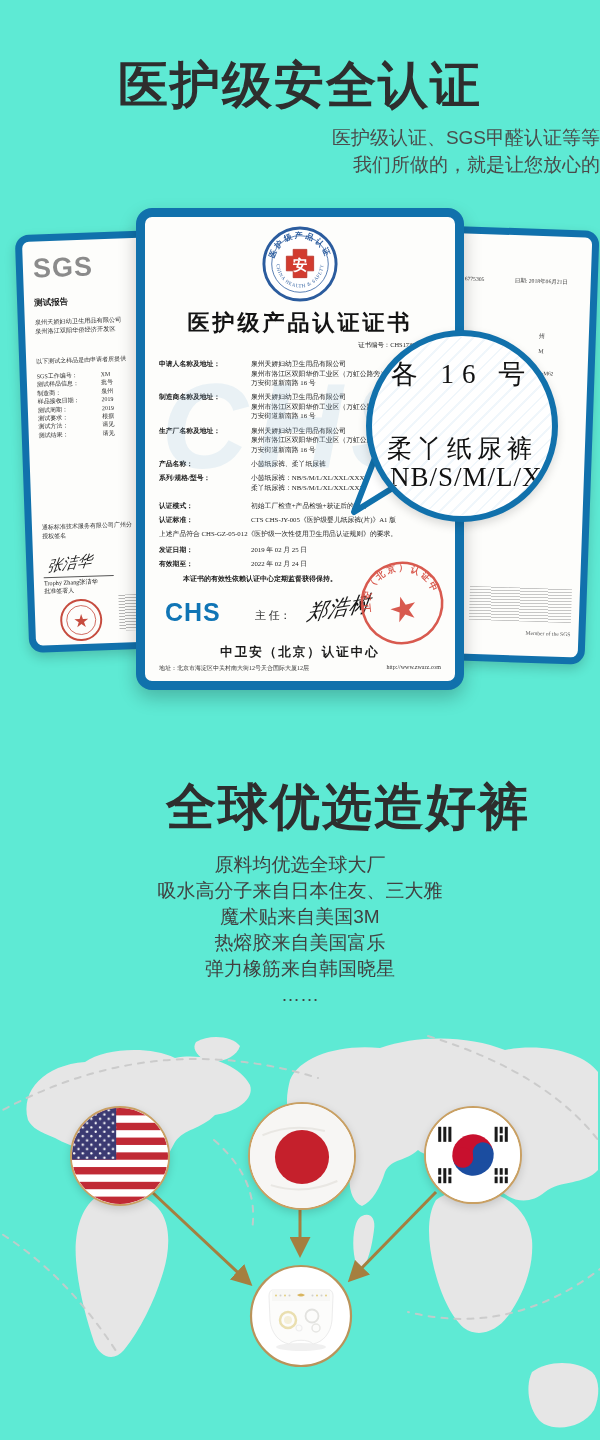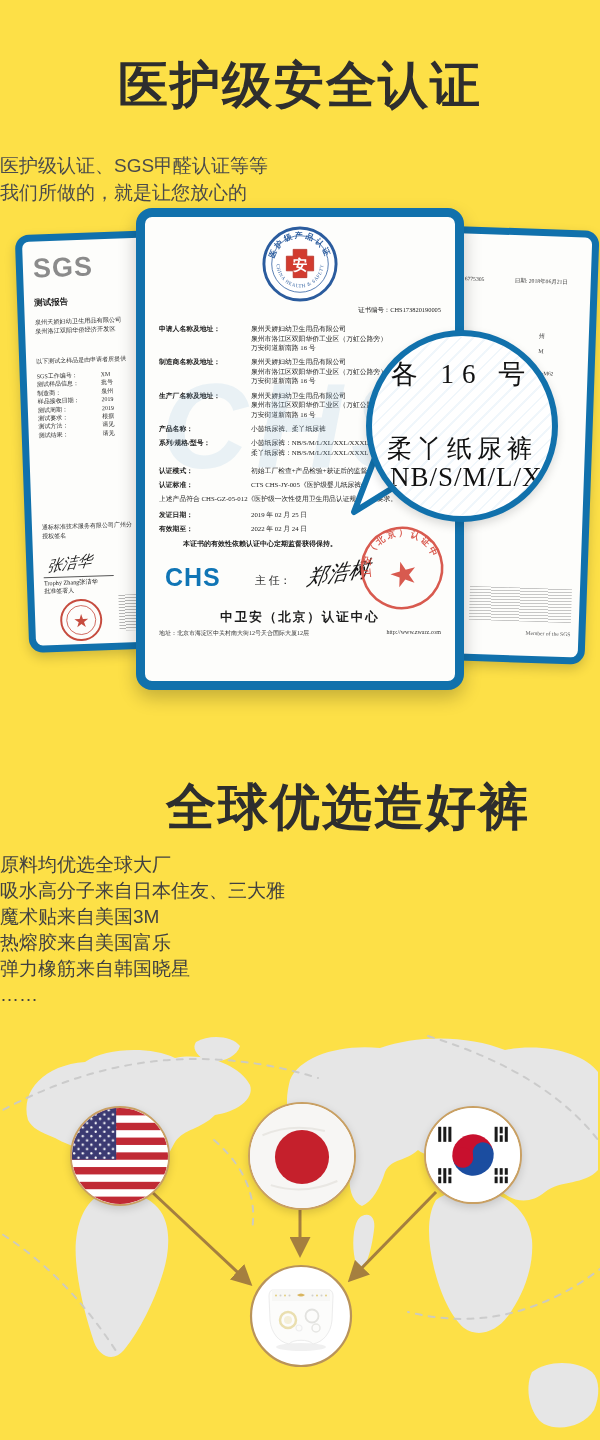"医护级安全认证" .page { background: #fde047 -> #5eead4 }
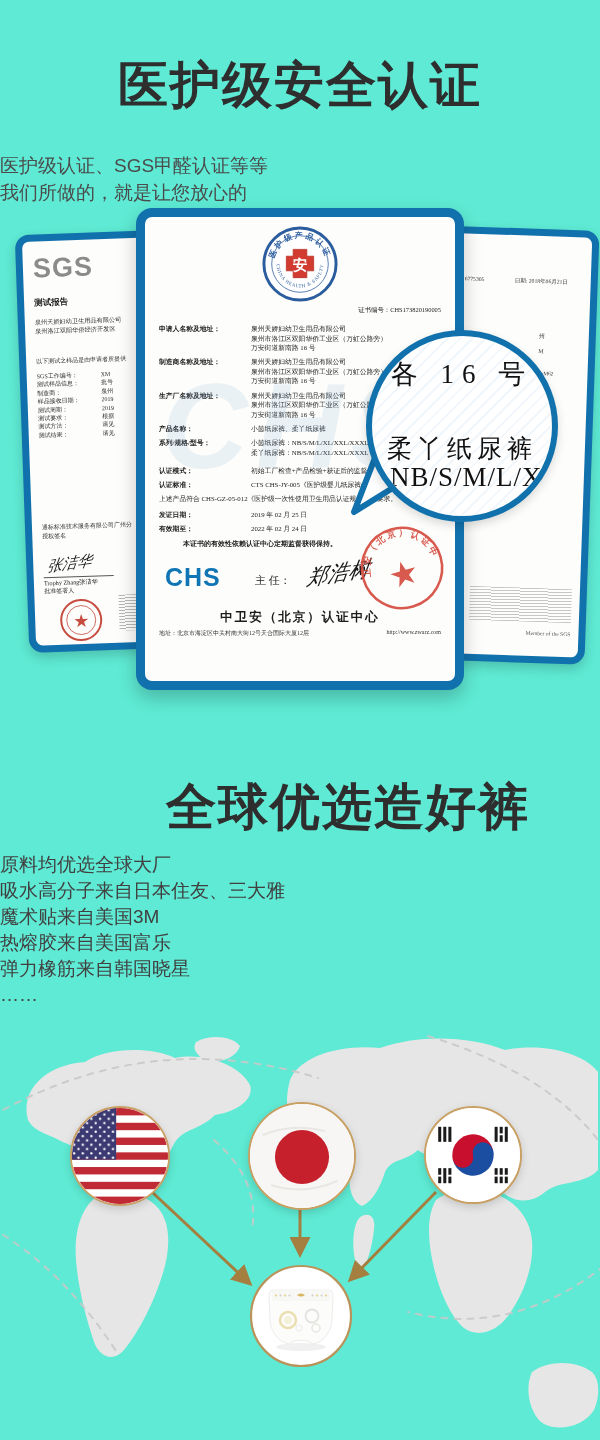"医护级认证、SGS甲醛认证等等" .s1-sub { text-align: left -> right; top: 152px -> 124px }
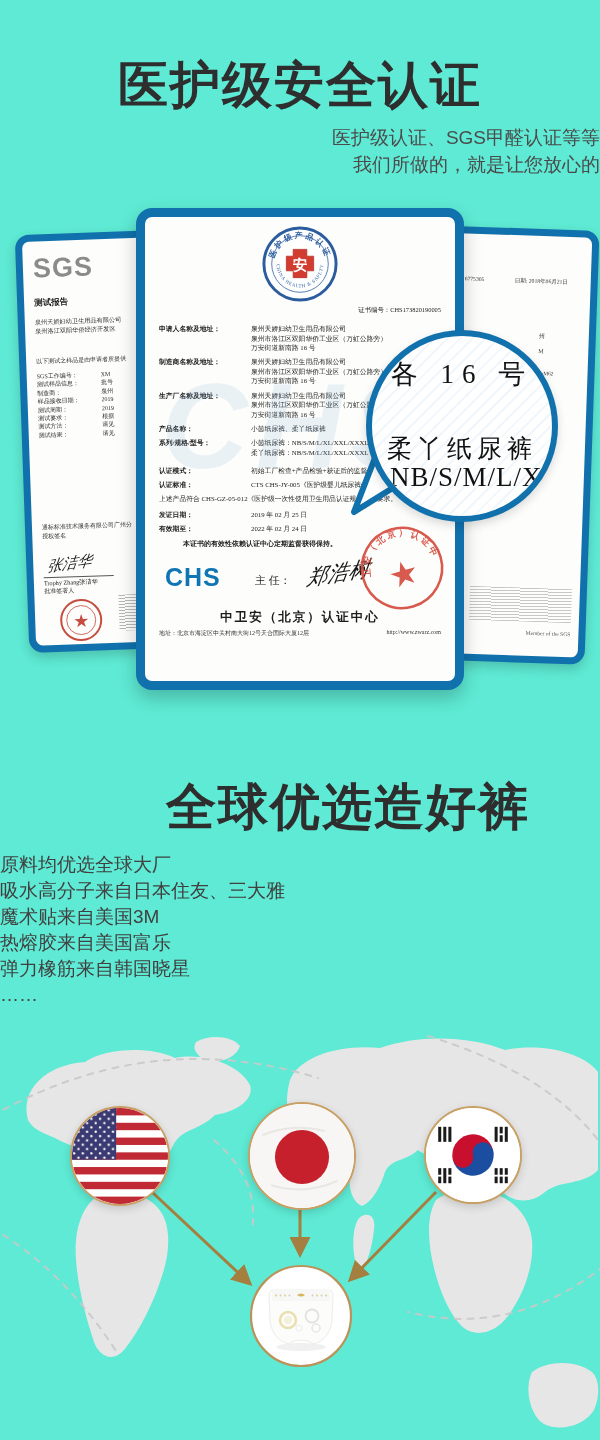"医护级产品认证证书" div.mc-title { html: none -> <div>医护级产品认证证书</div> }
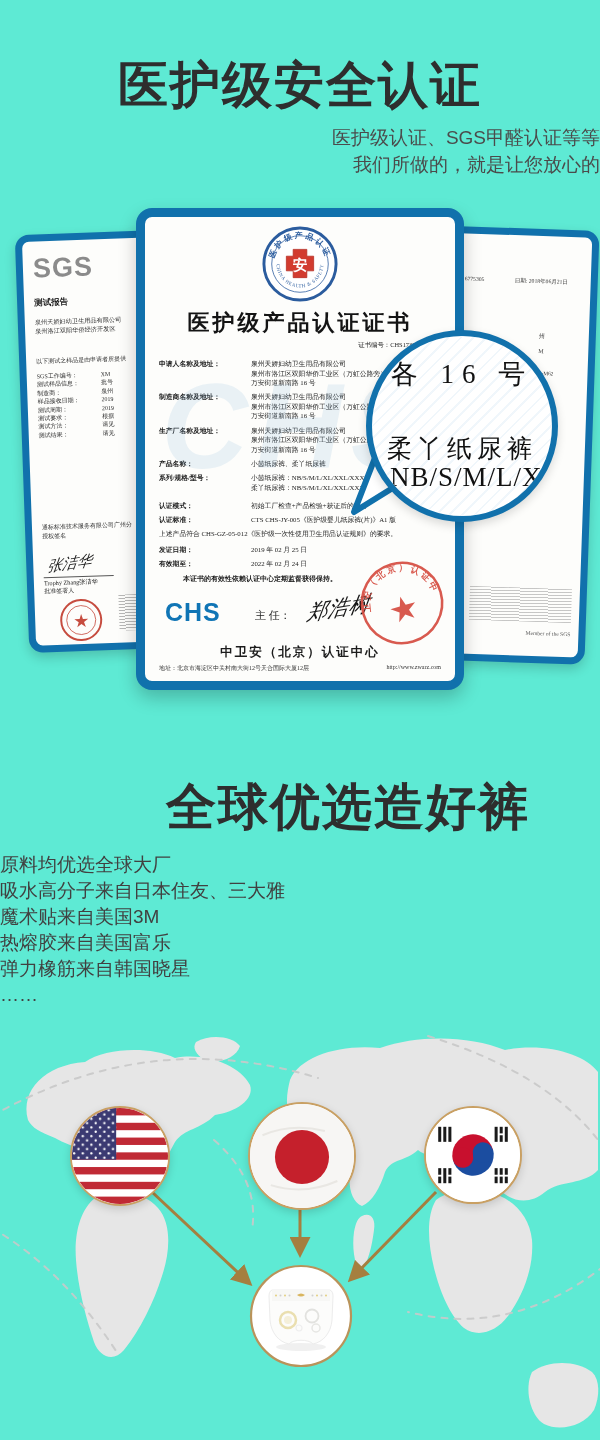"原料均优选全球大厂" .s2-body { text-align: left -> center }
